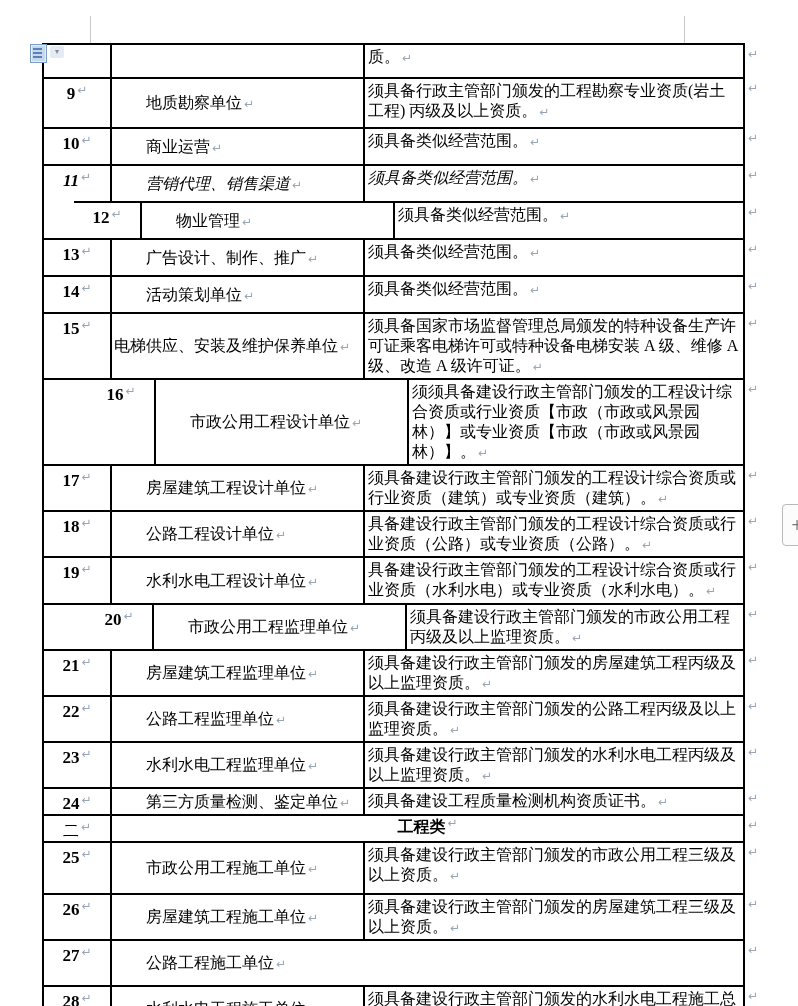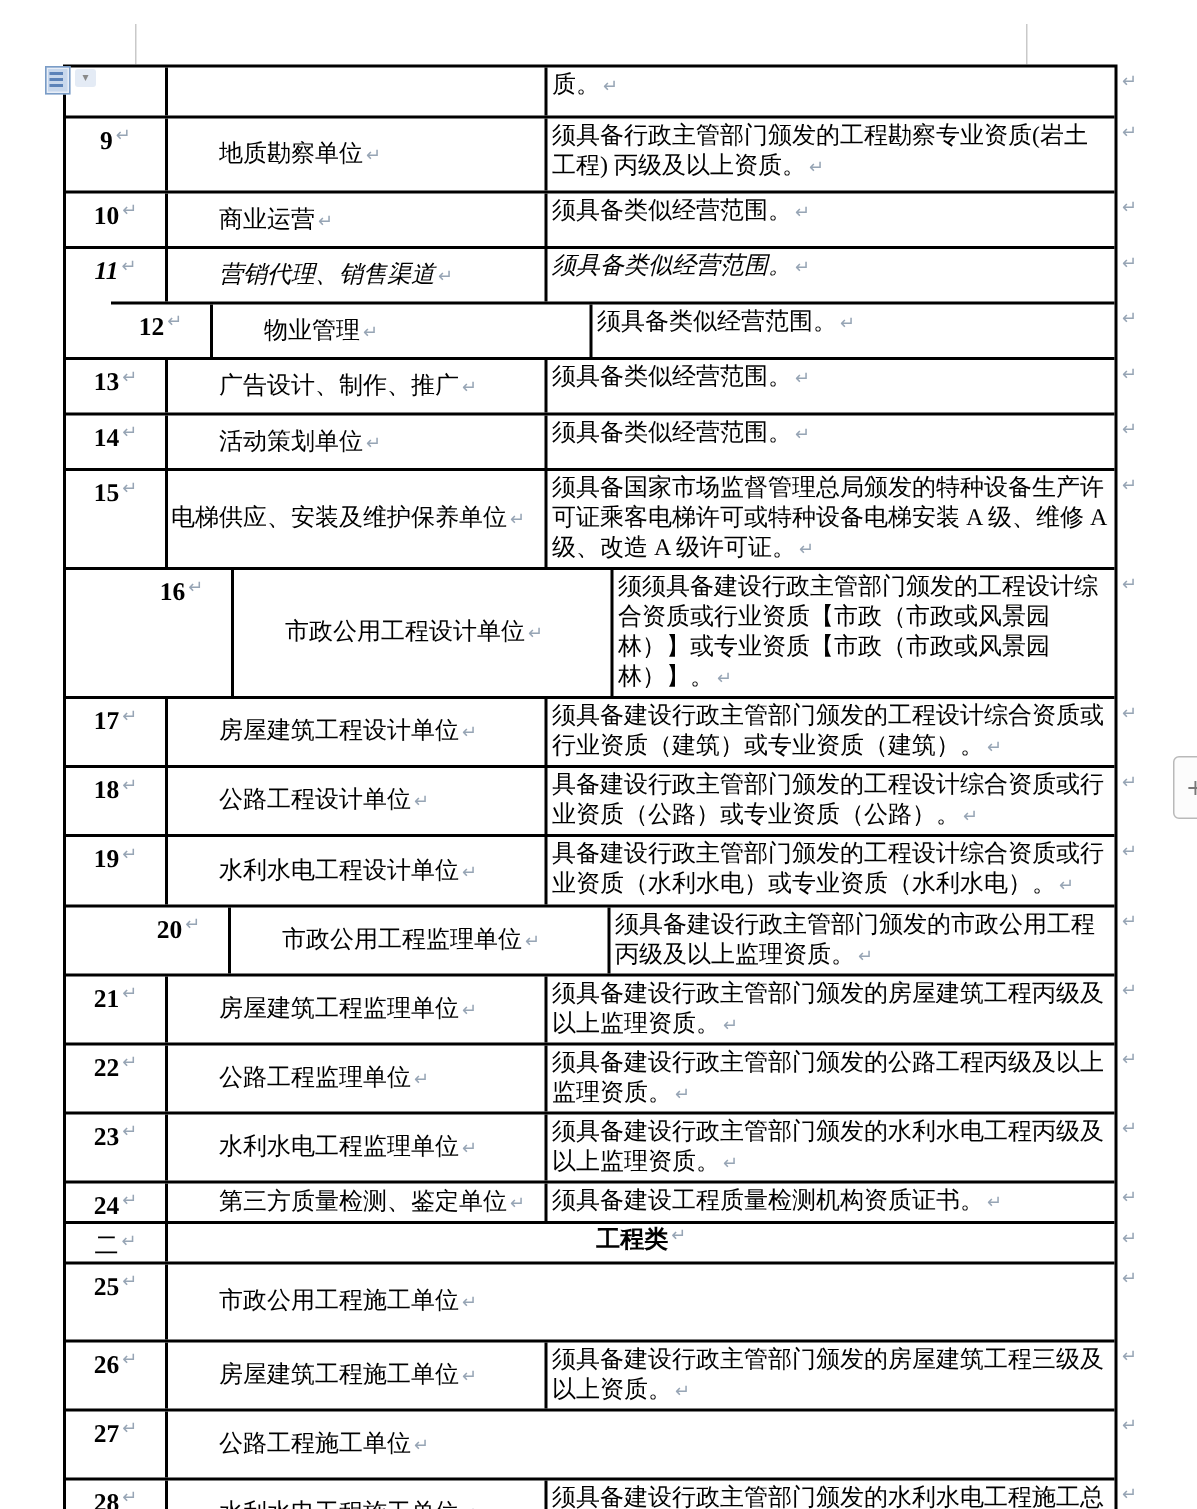"须具备建设行政主管部门颁发的市政公用工程三级及以上资质。 ↵" div.cell { html: none -> <div> <span>须具备建设行政主管部门颁发的市政公用工程三级及以上资质。</span><span>↵</span> </div> }
